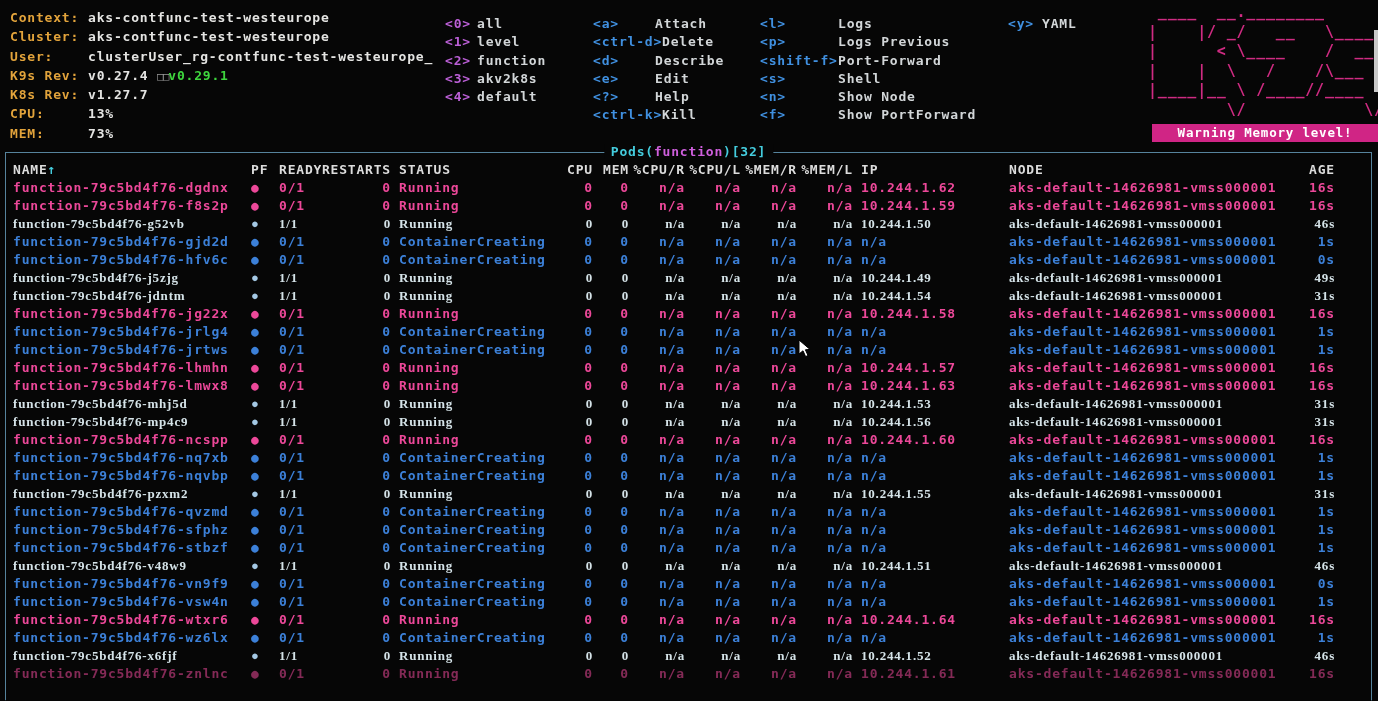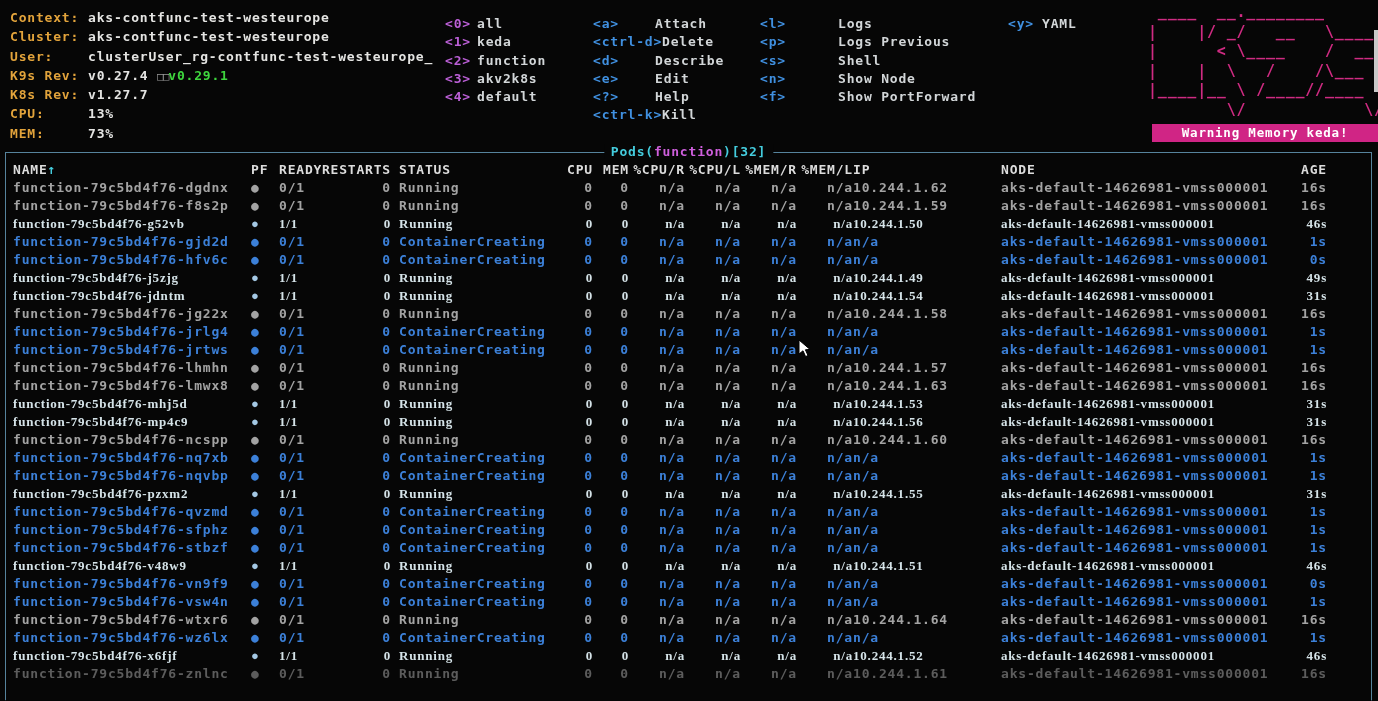"keda" span.mlbl { text: keda -> level }
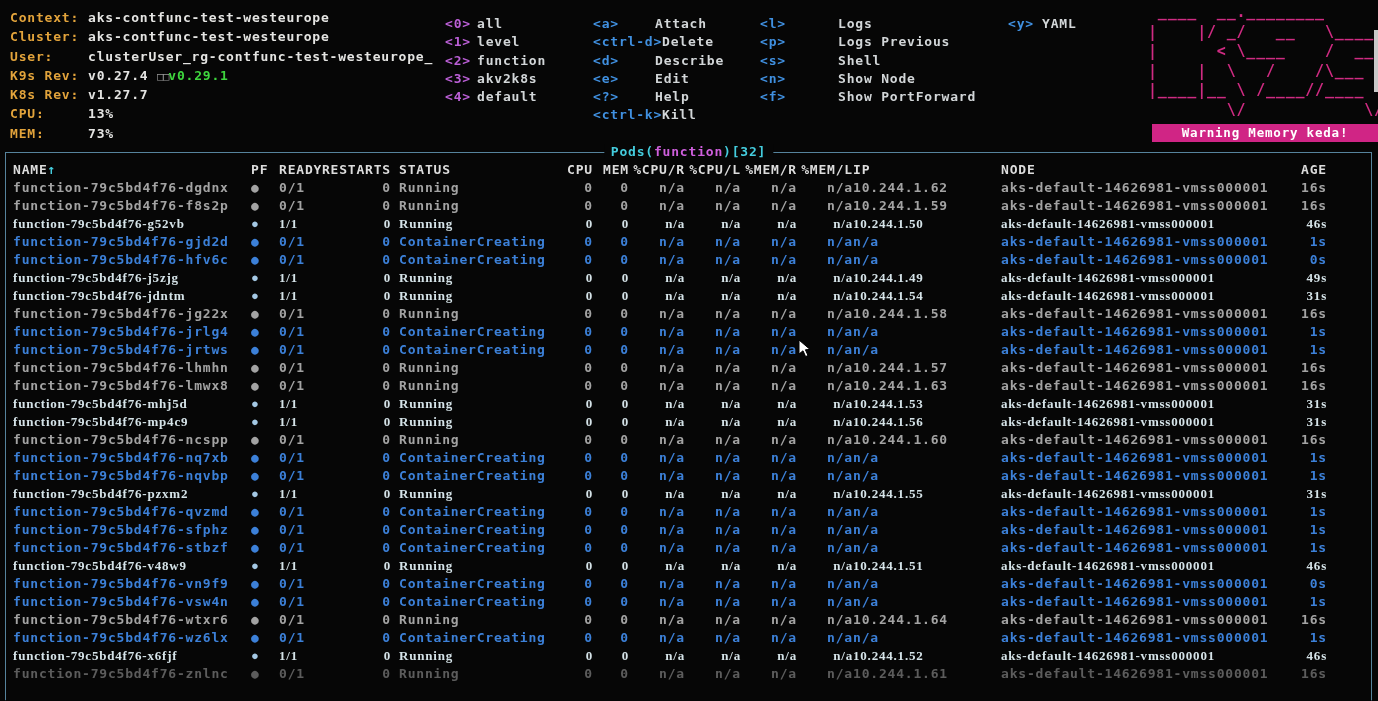"<shift-f>Port-Forward" div.menu-item { html: none -> <div> <span>&lt;shift-f&gt;</span><span>Port-Forward</span> </div> }
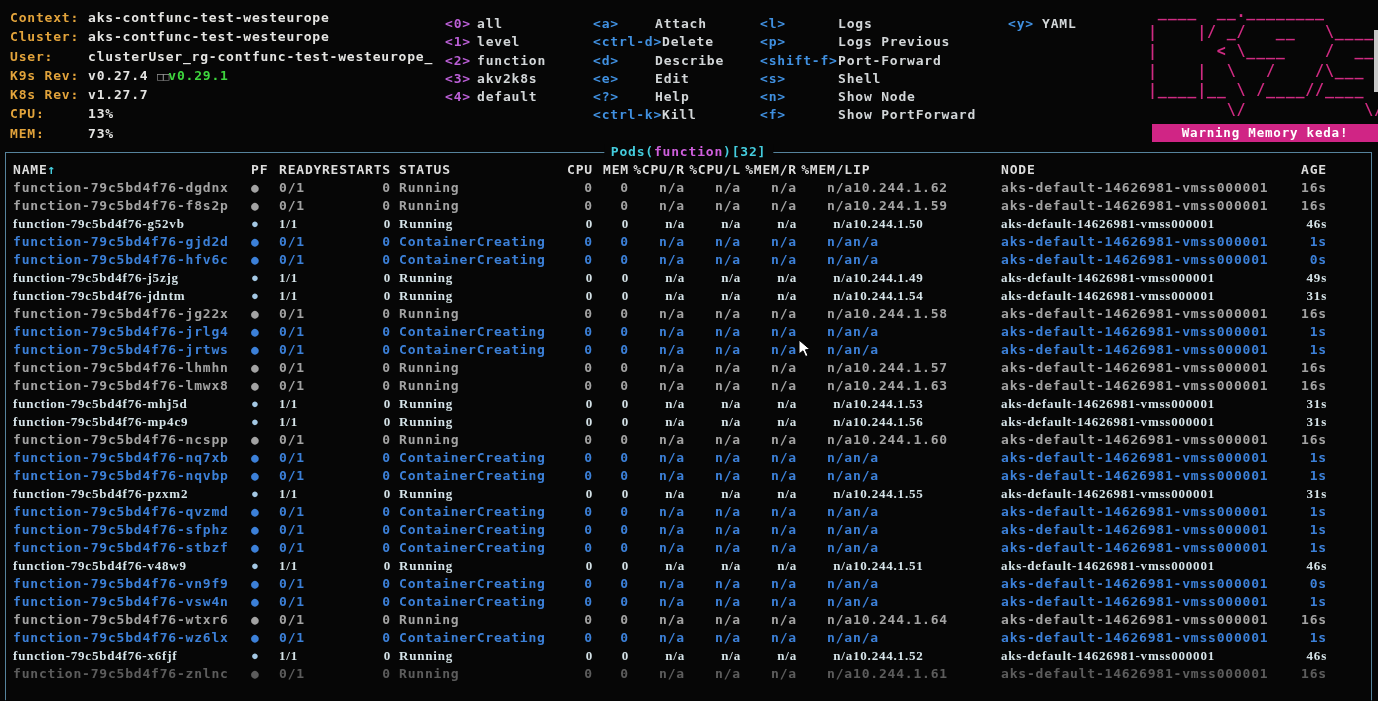"Warning Memory keda!" div.warning { text: keda -> level }
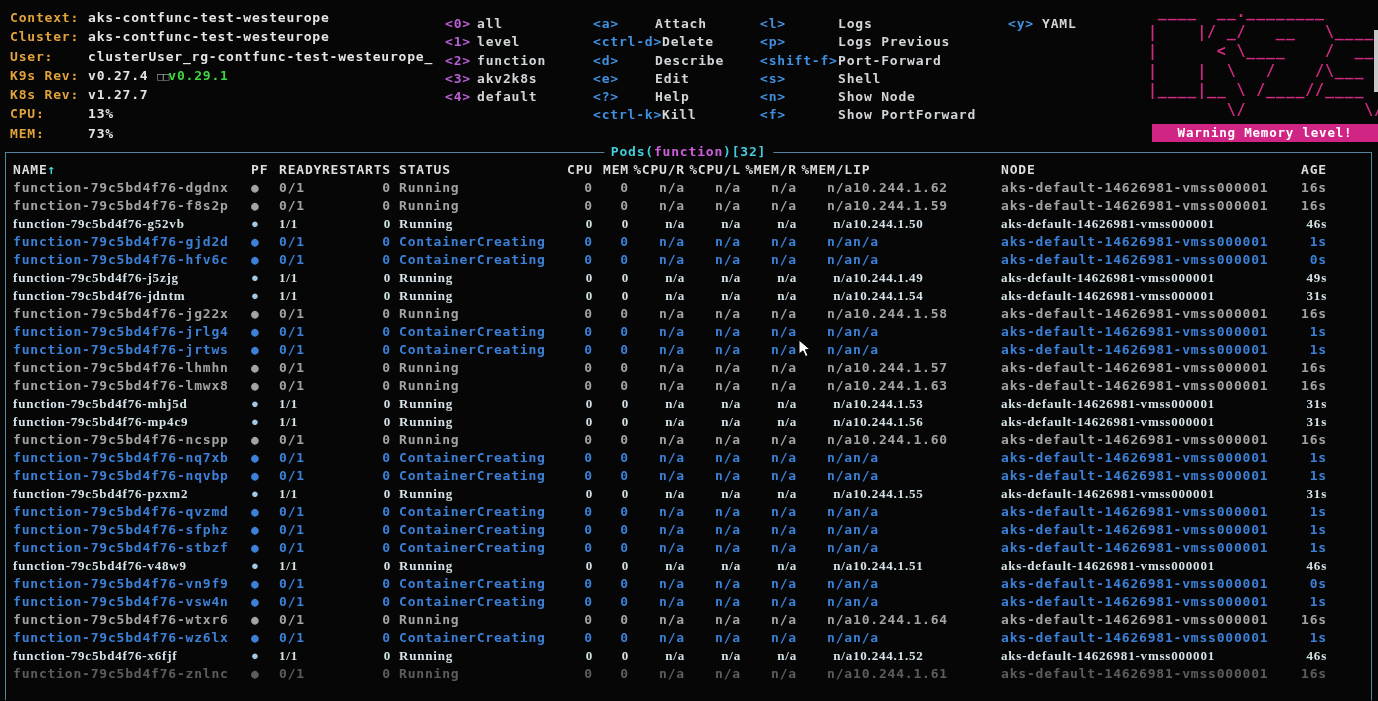"IP" .c.ip { margin-left: none -> 8px }
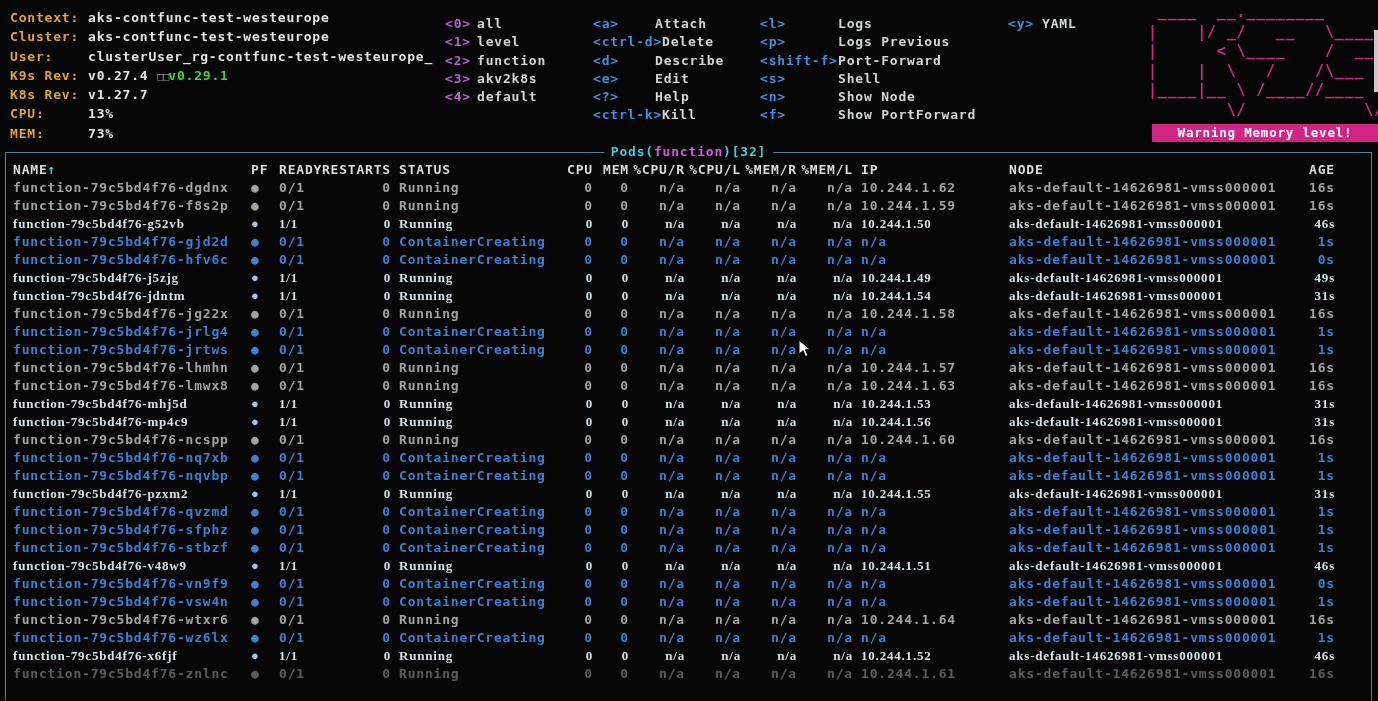"function-79c5bd4f76-dgdnx ● 0/1 0" .trow.error { color: #a3a3a3 -> #ec4899 }
